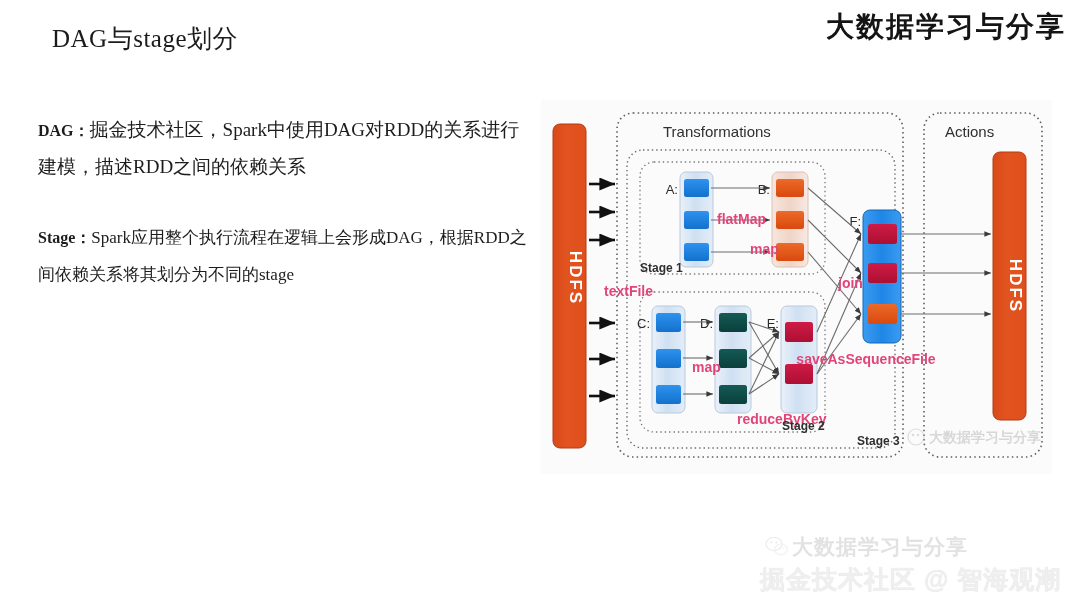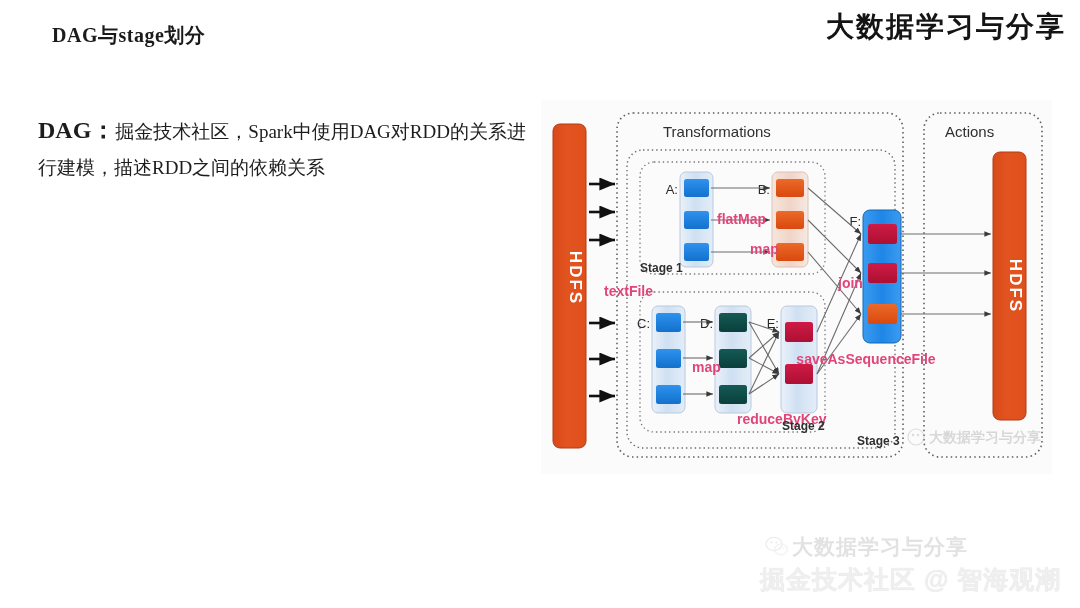"DAG与stage划分" #slide-title { font-size: 20px -> 25px; font-weight: bold -> normal }
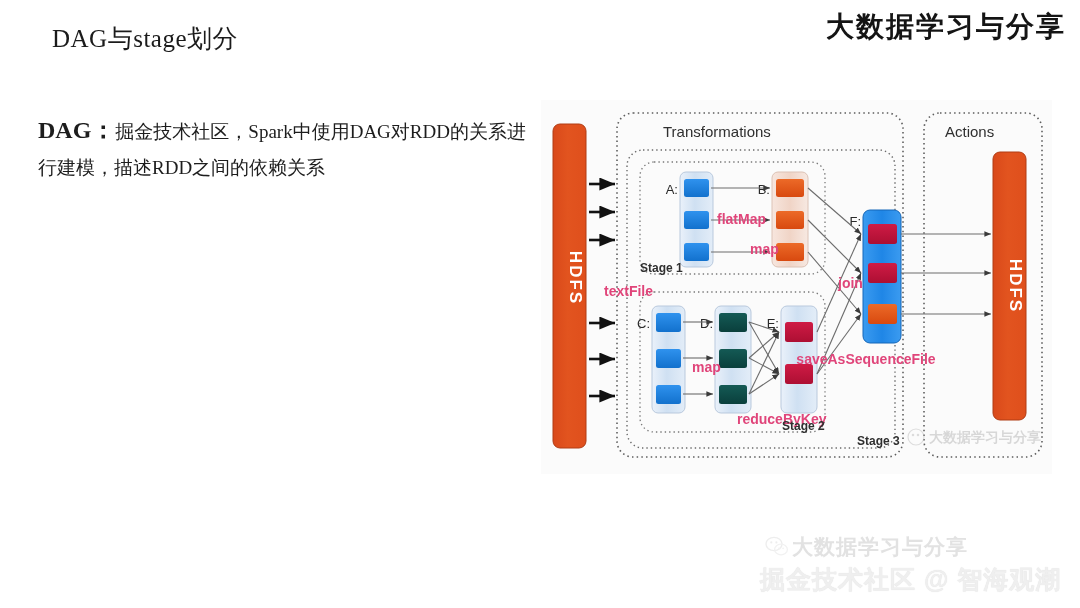"DAG：" .para .lead { font-size: 24px -> 16px }
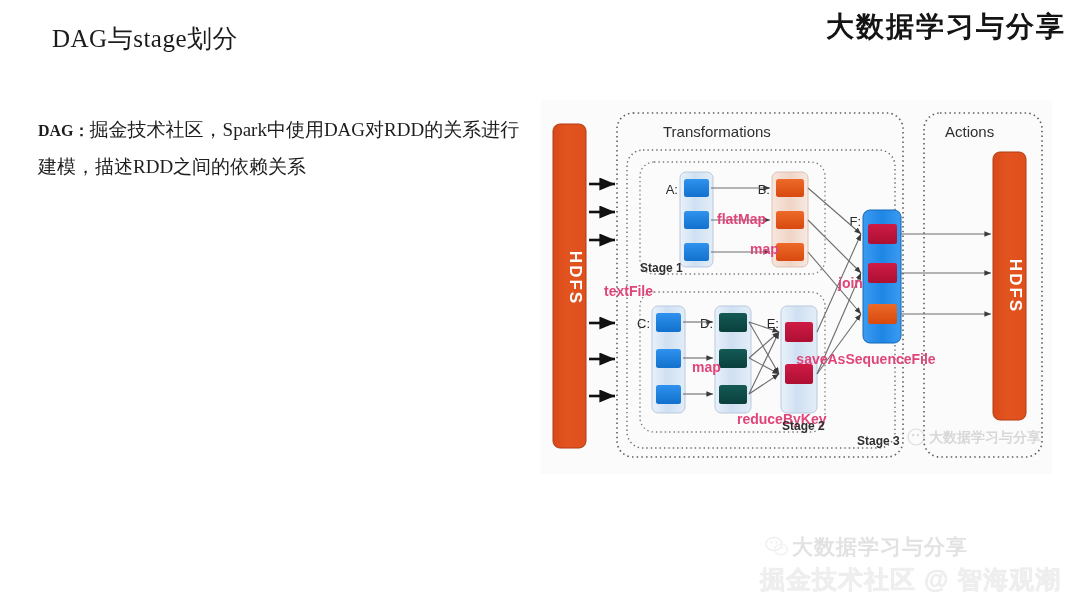"Stage：Spark应用整个执行流程在逻辑上会形成DAG，根据RDD之间依赖关" div.para { html: none -> <div> <span>Stage：</span><span>Spark应用整个执行流程在逻辑上会形成DAG，根据RDD之间依赖关系将其划分为不同的stage</span> </div> }
